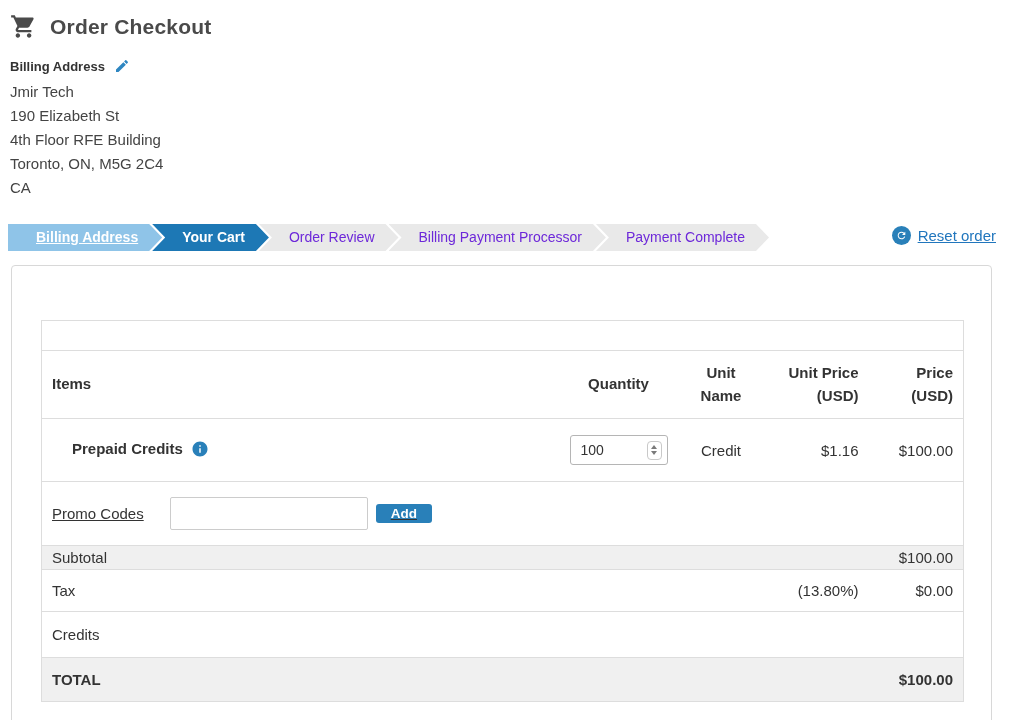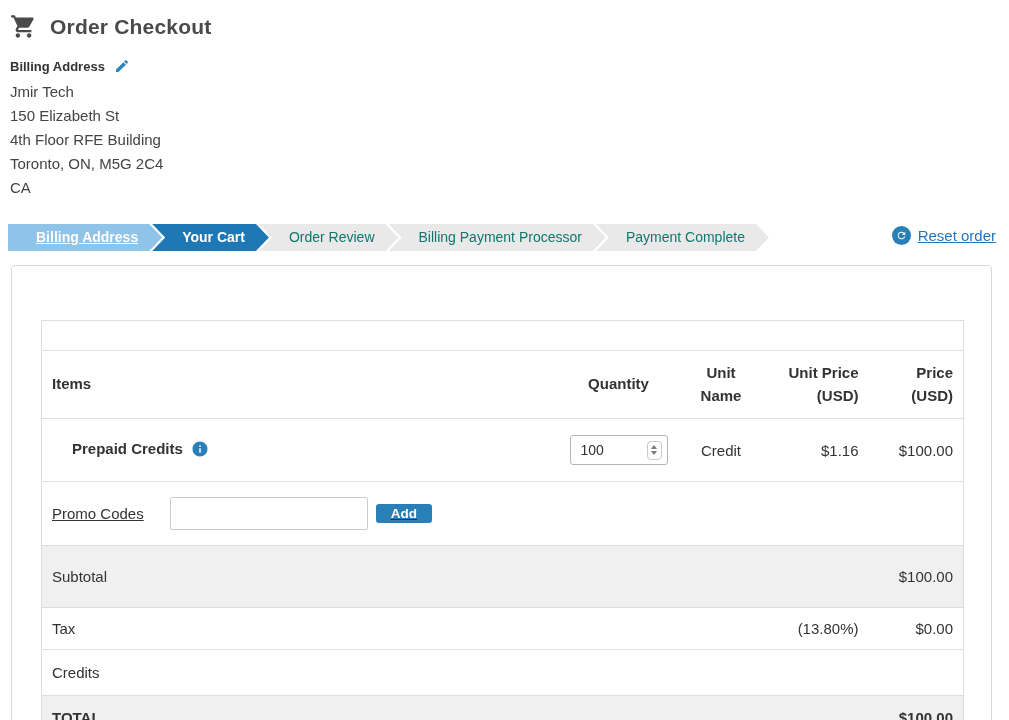"150 Elizabeth St" div.billing-line { text: 150 -> 190 }
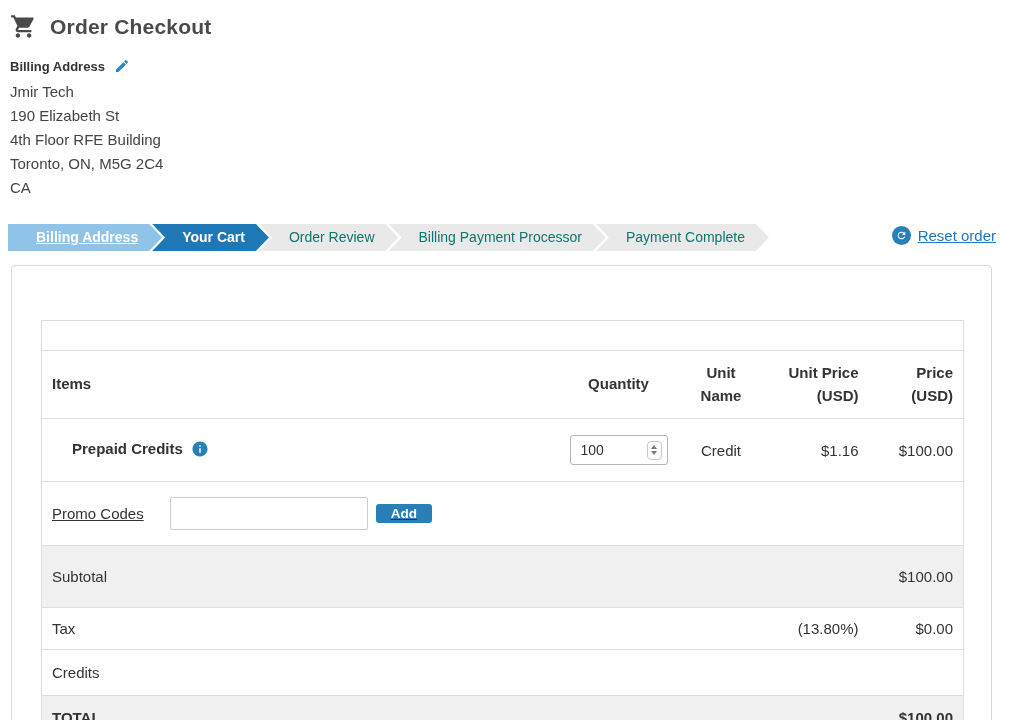"Order Review" .step { color: #0f766e -> #6d28d9 }
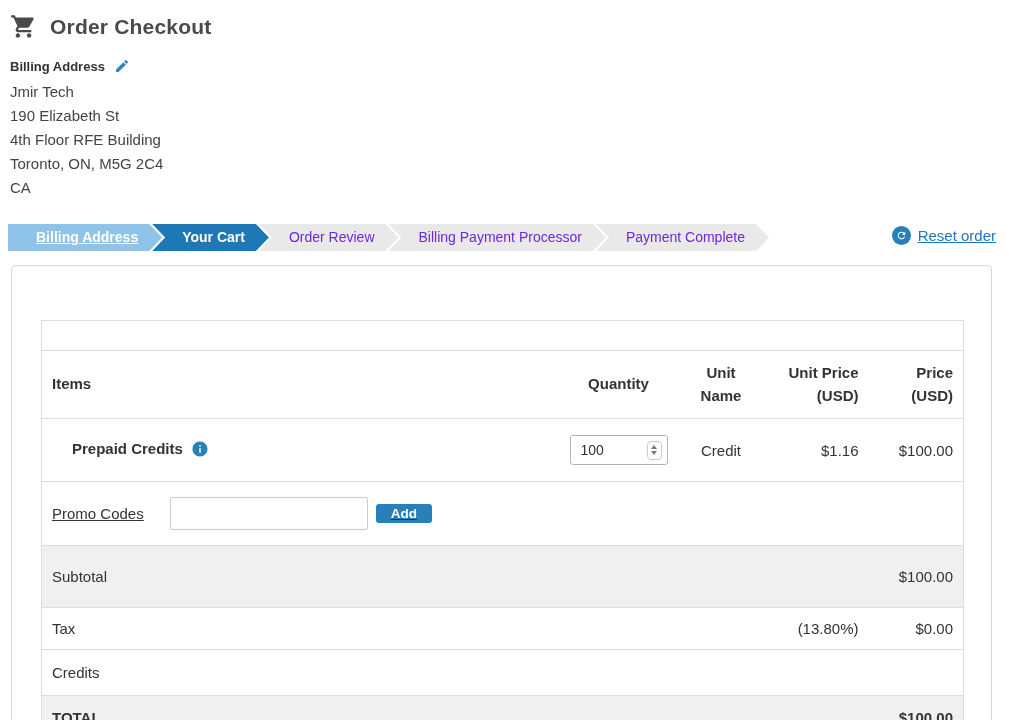"Subtotal" .summary-row td { padding: 22px 10px -> 3px 10px }
